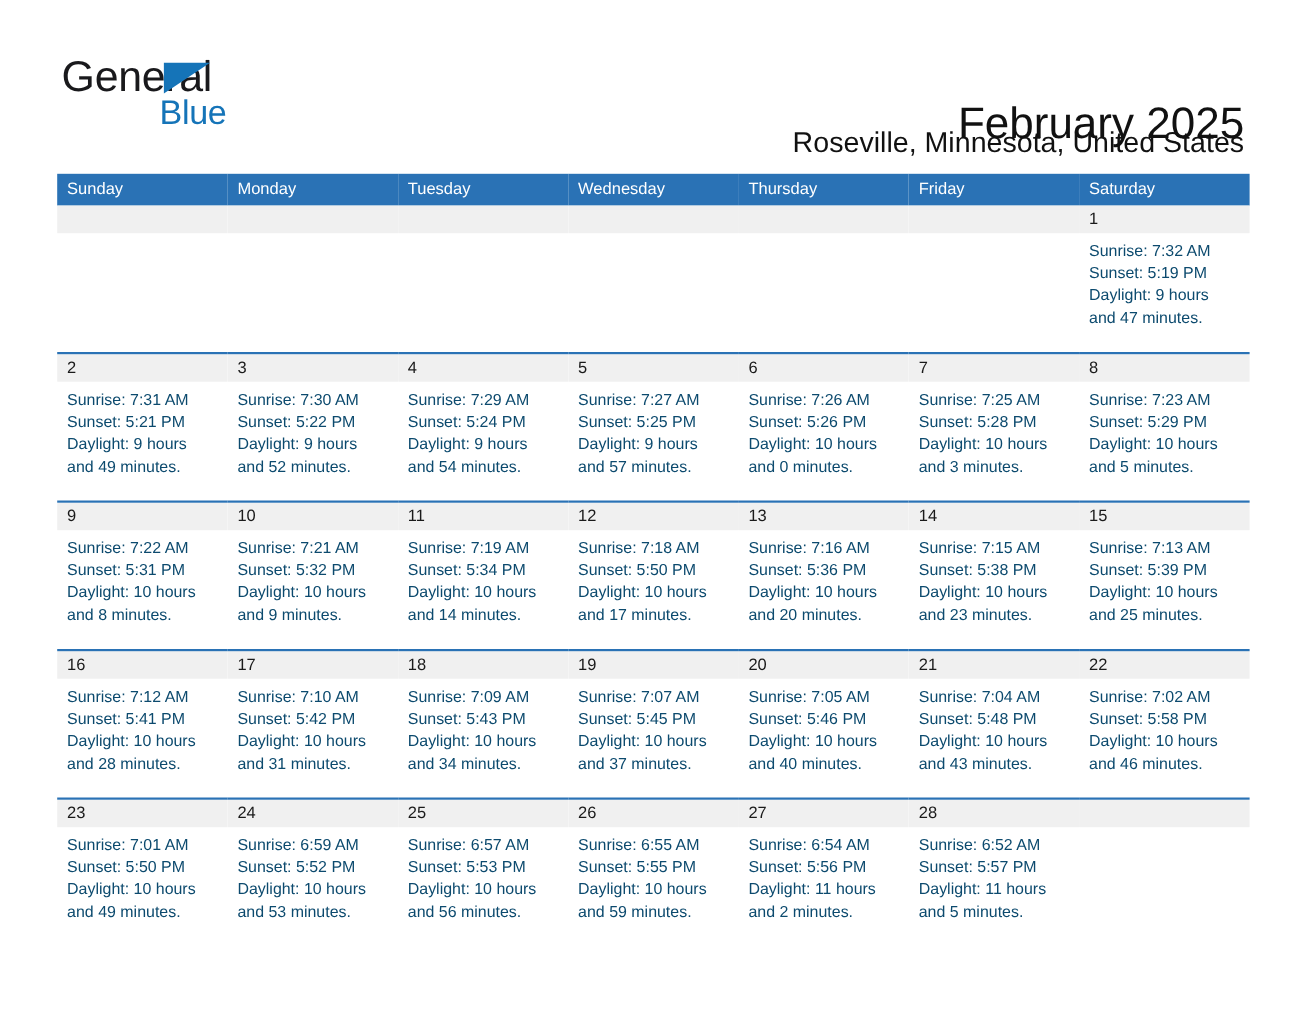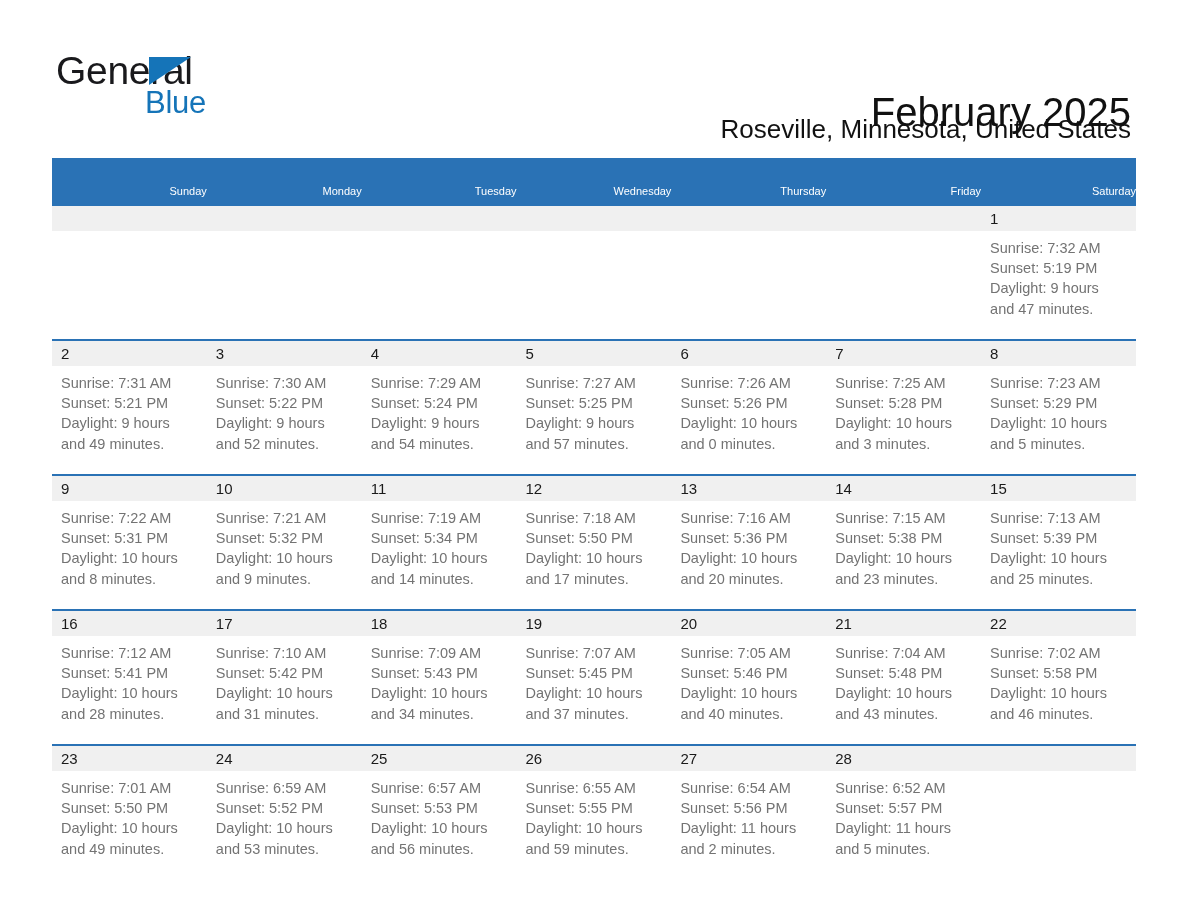"Sunday" .cal-table th { font-size: 11px -> 15px; padding: 24px 0 7px 9px -> 5px 0 7px 9px; text-align: right -> left }
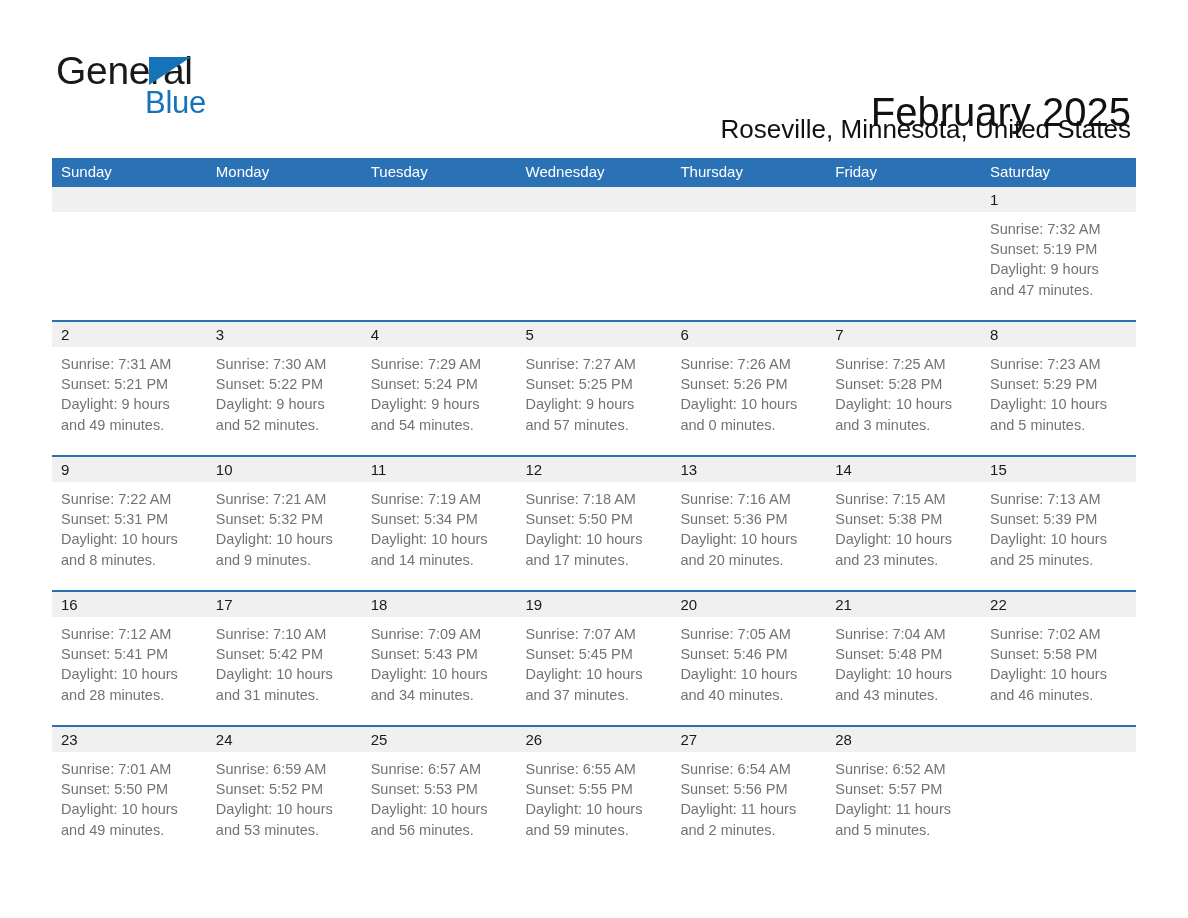"Sunrise: 7:32 AM" .dayinfo { color: #737373 -> #0c4a6e }
